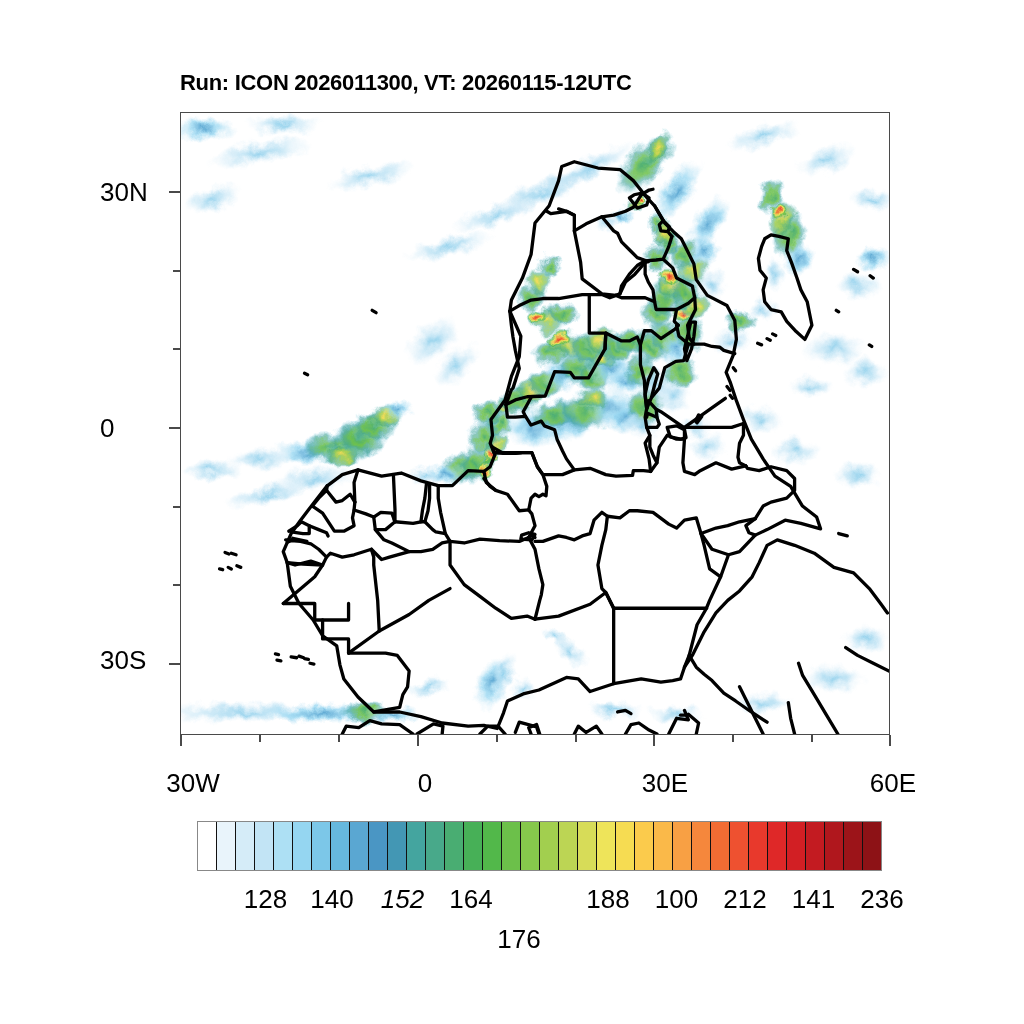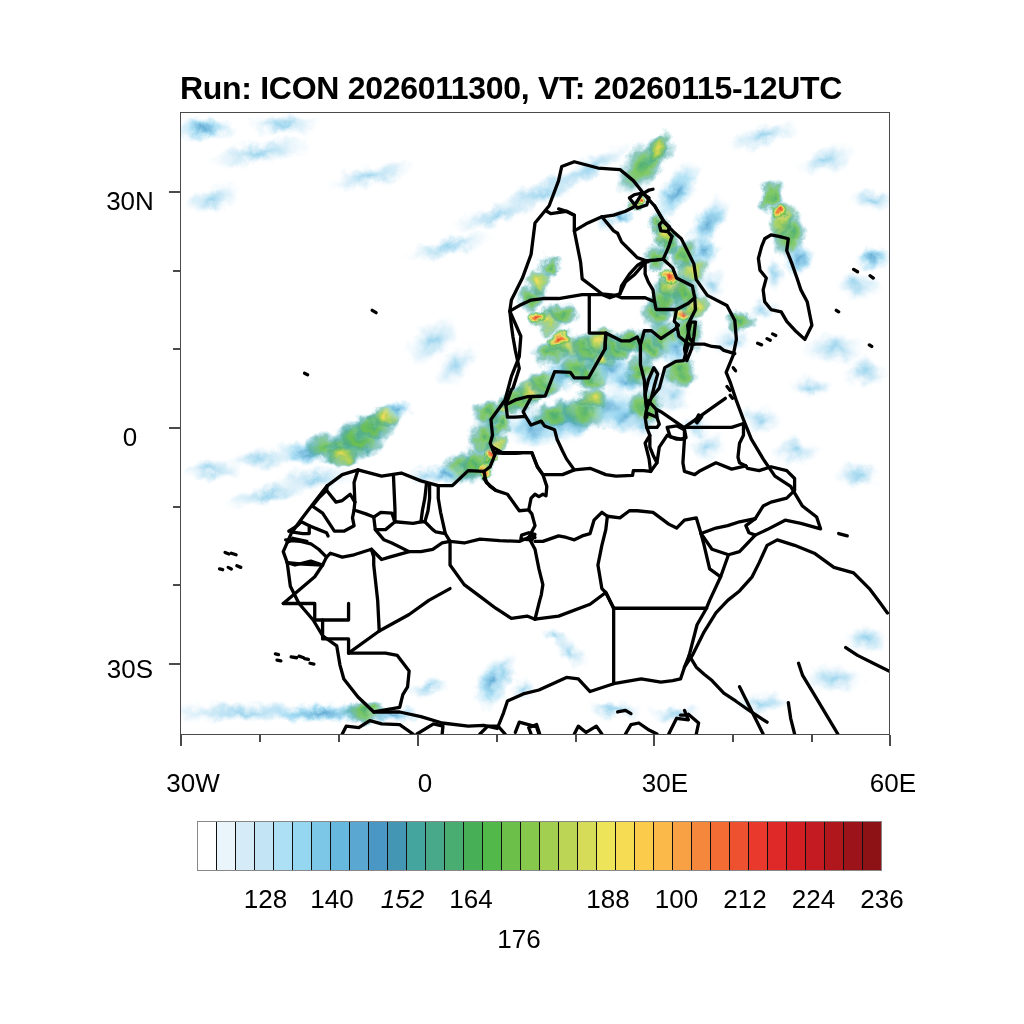"Run: ICON 2026011300, VT: 20260115-12UTC" .subtitle { font-size: 32px -> 22px }
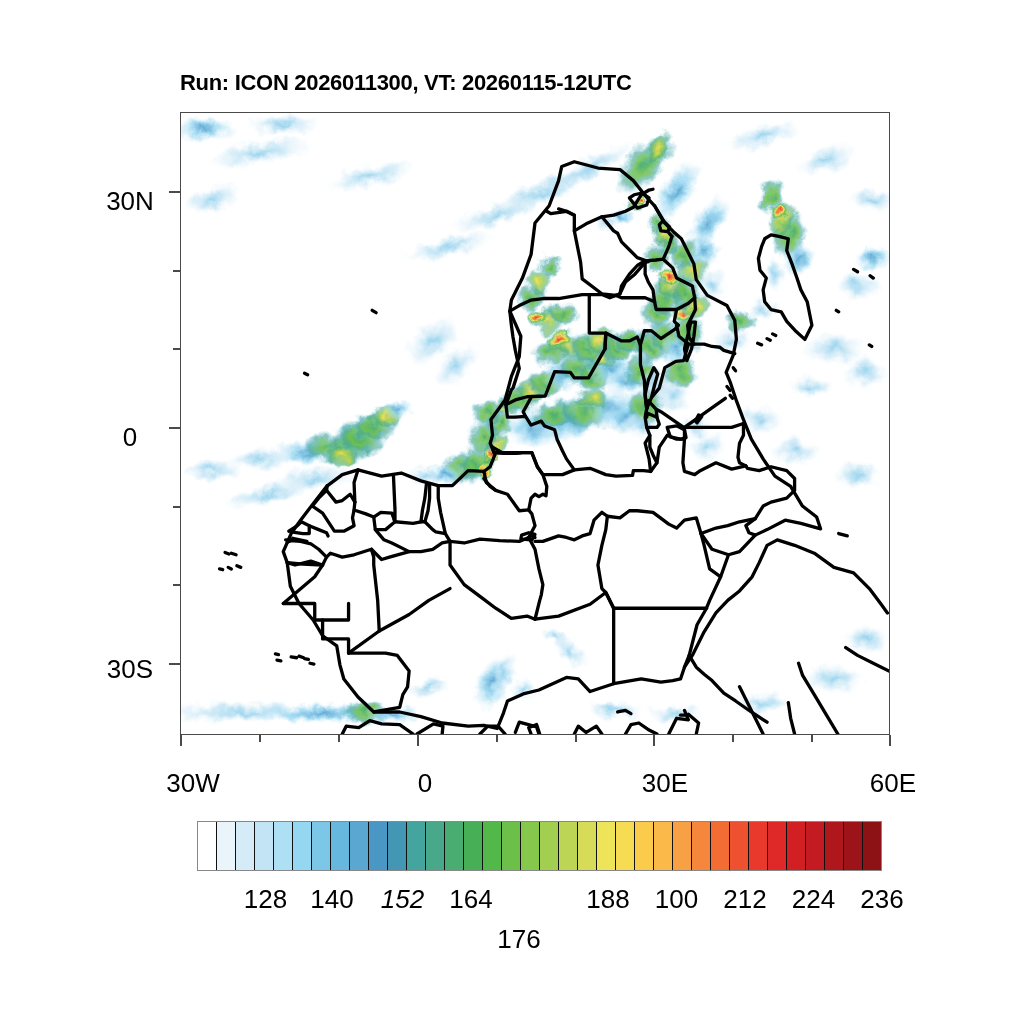"30N" .axlabel.y { margin-top: 9px -> none; text-align: center -> left }
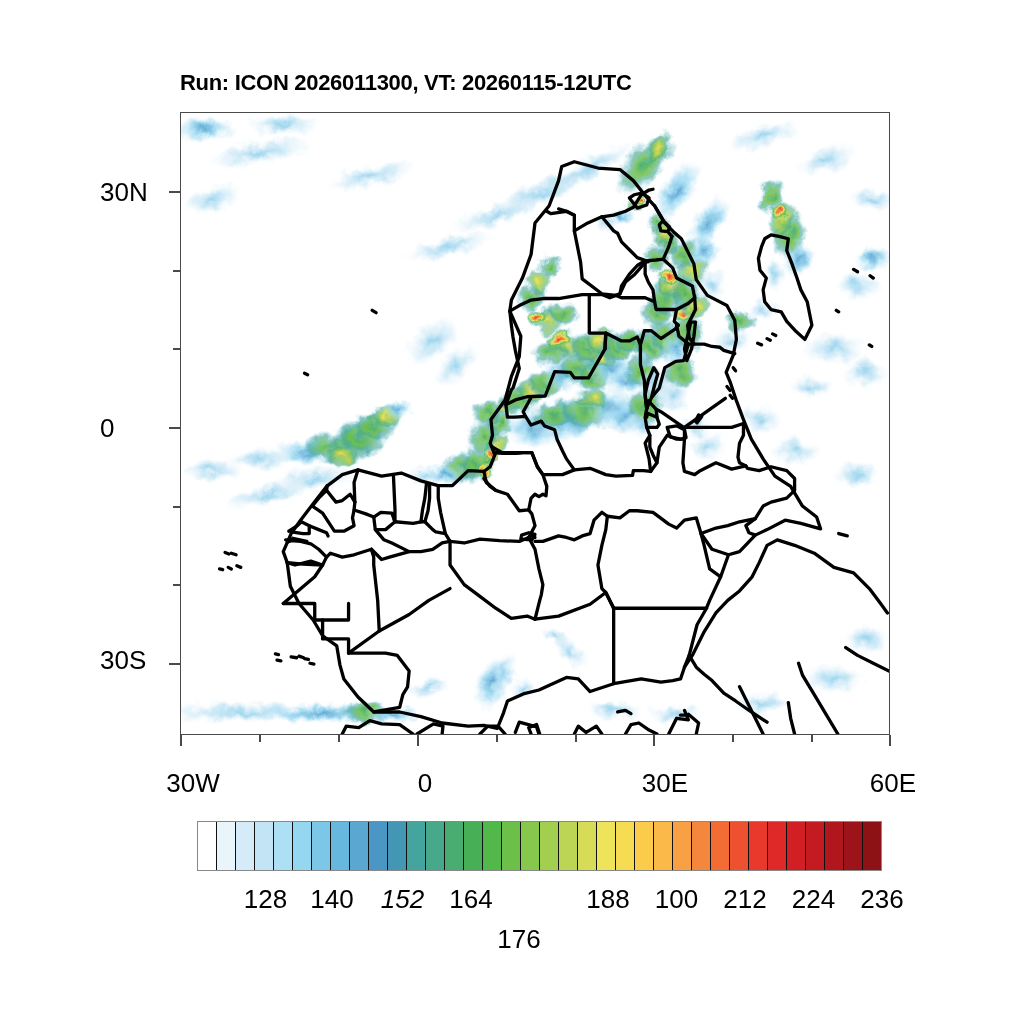"224" div.cblabel { text: 224 -> 141 }
